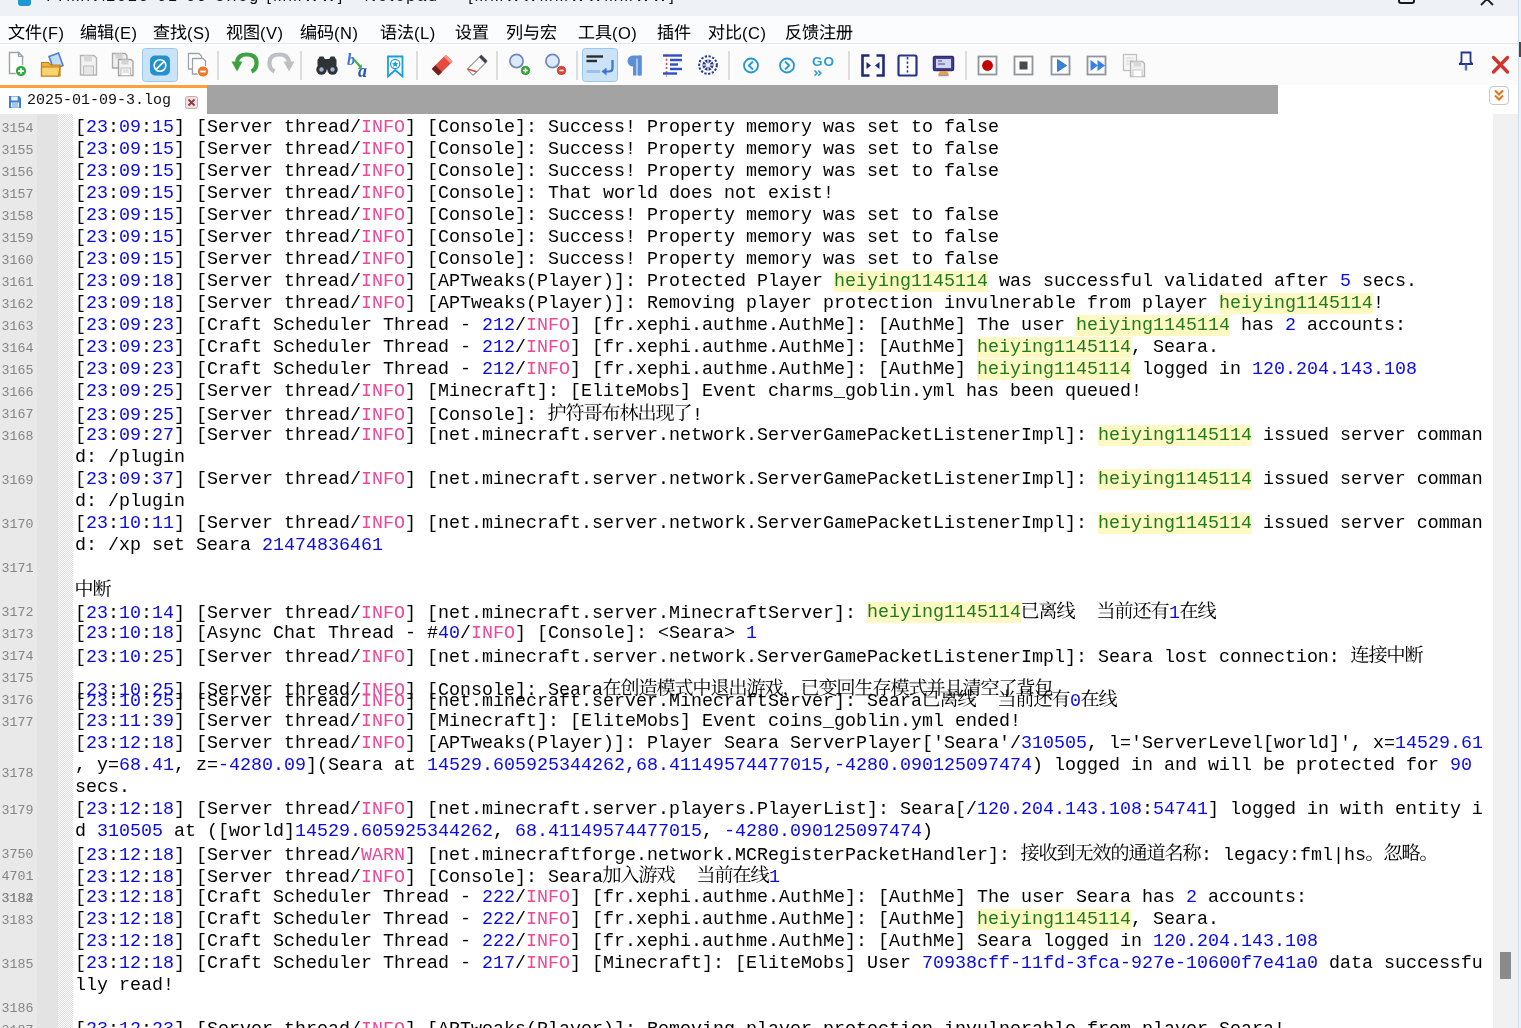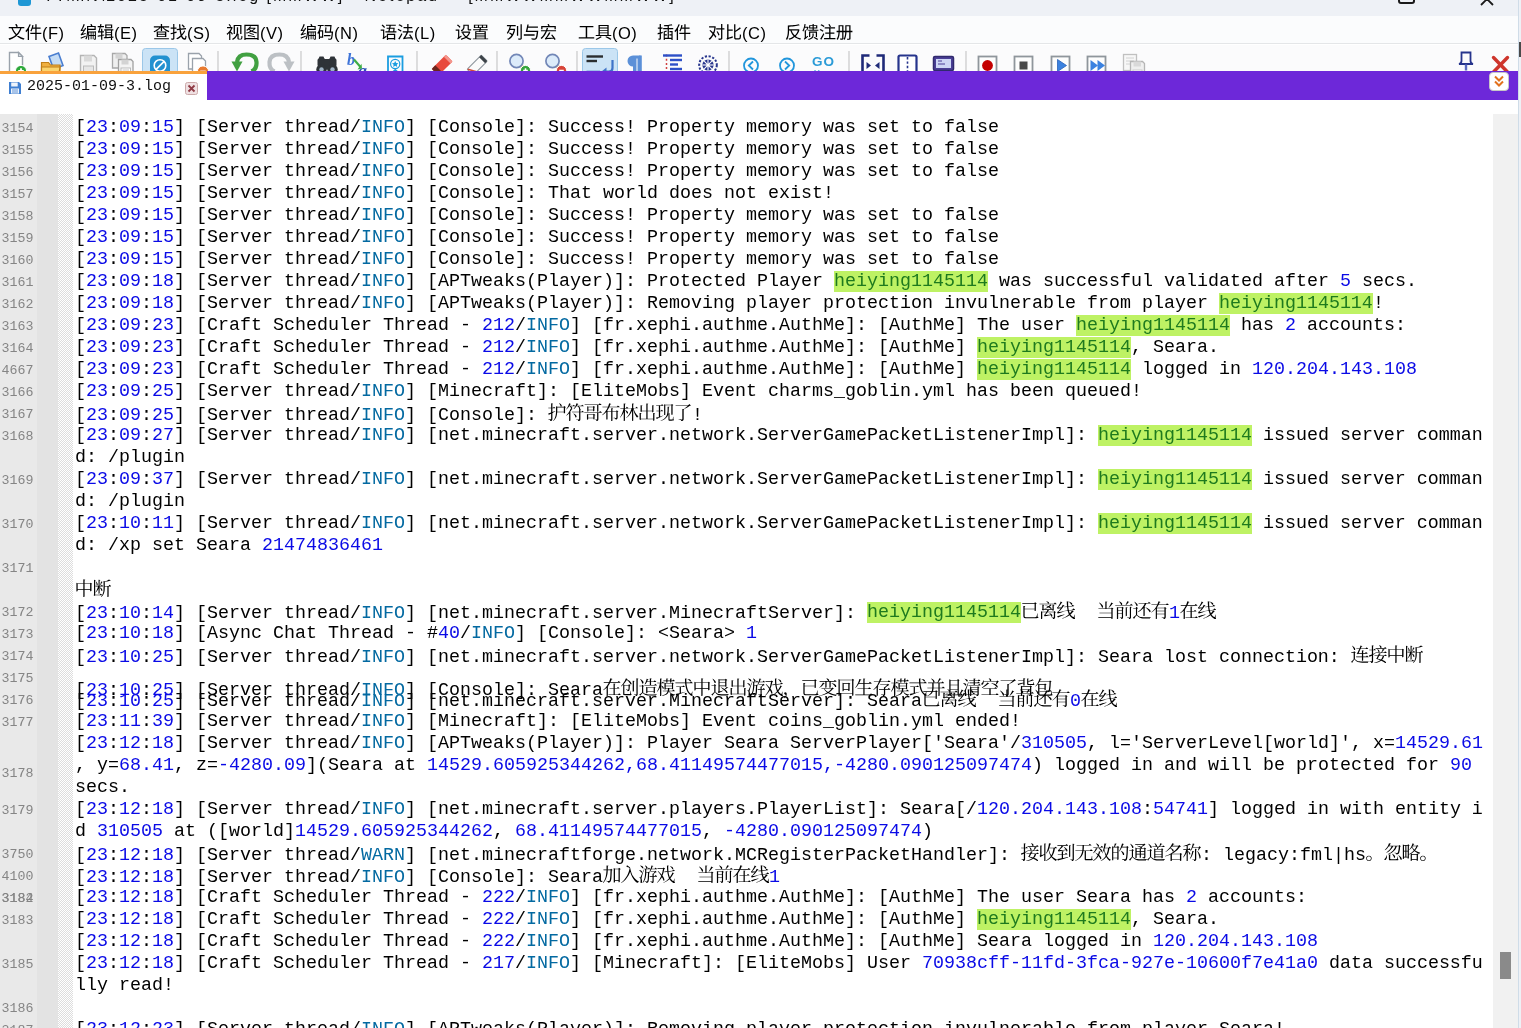"2025-01-09-3.log" #tabbar { background: #6d28d9 -> #a3a3a3; top: 71px -> 85px; width: 1521px -> 1278px }
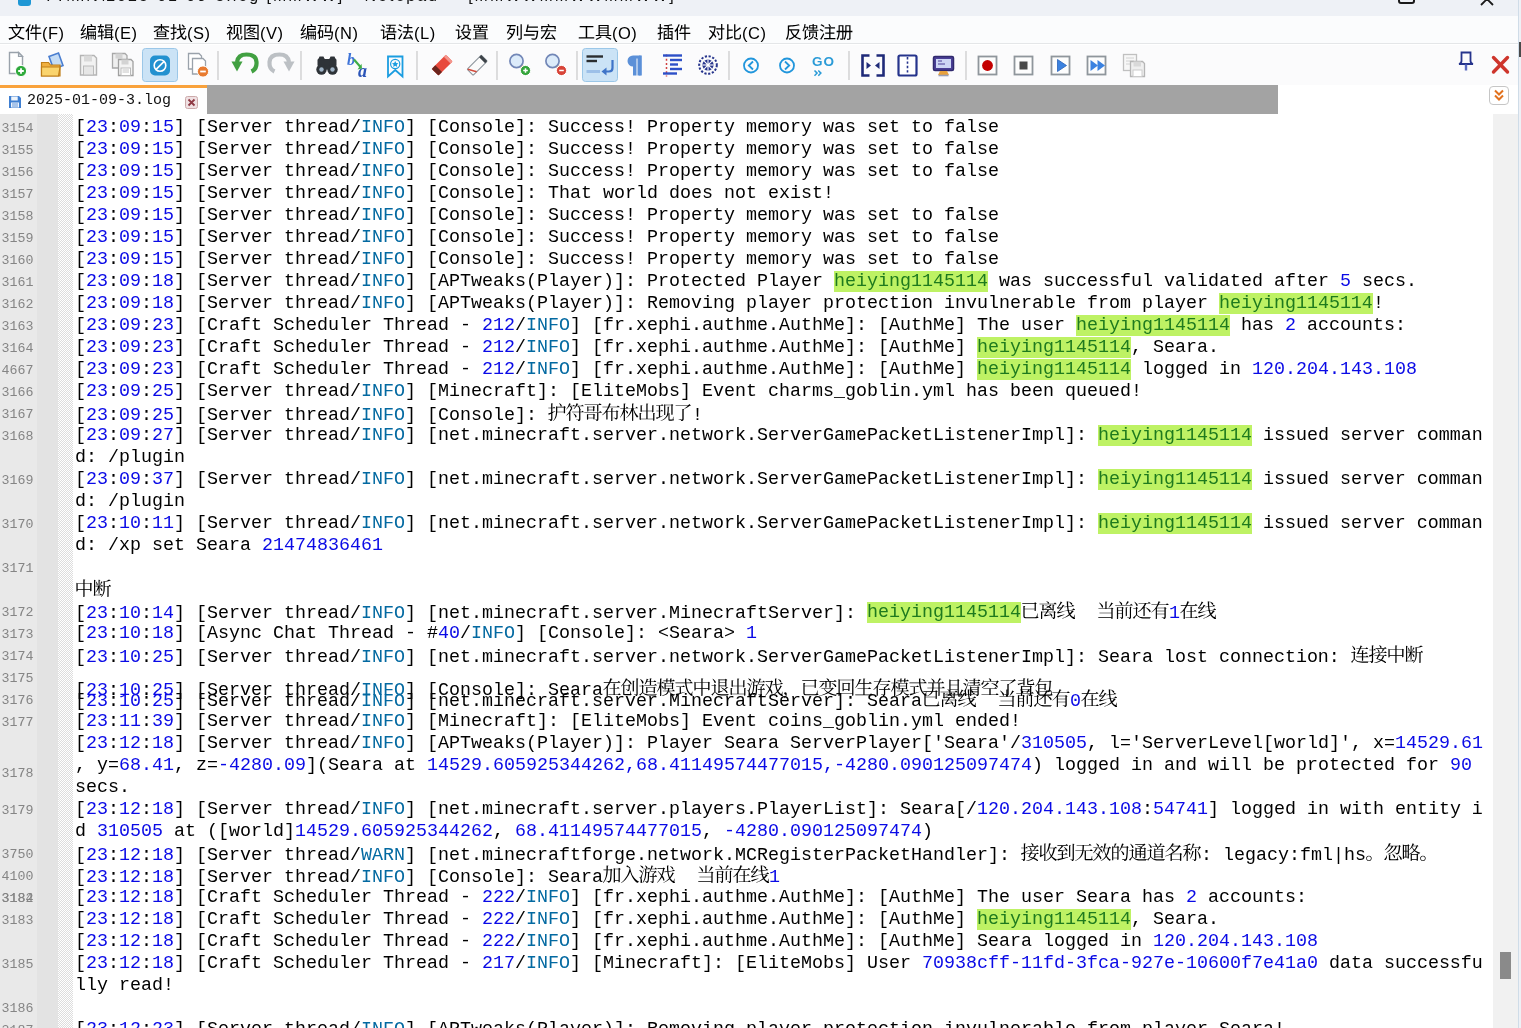"INFO" .k { color: #0369a1 -> #ec4899 }
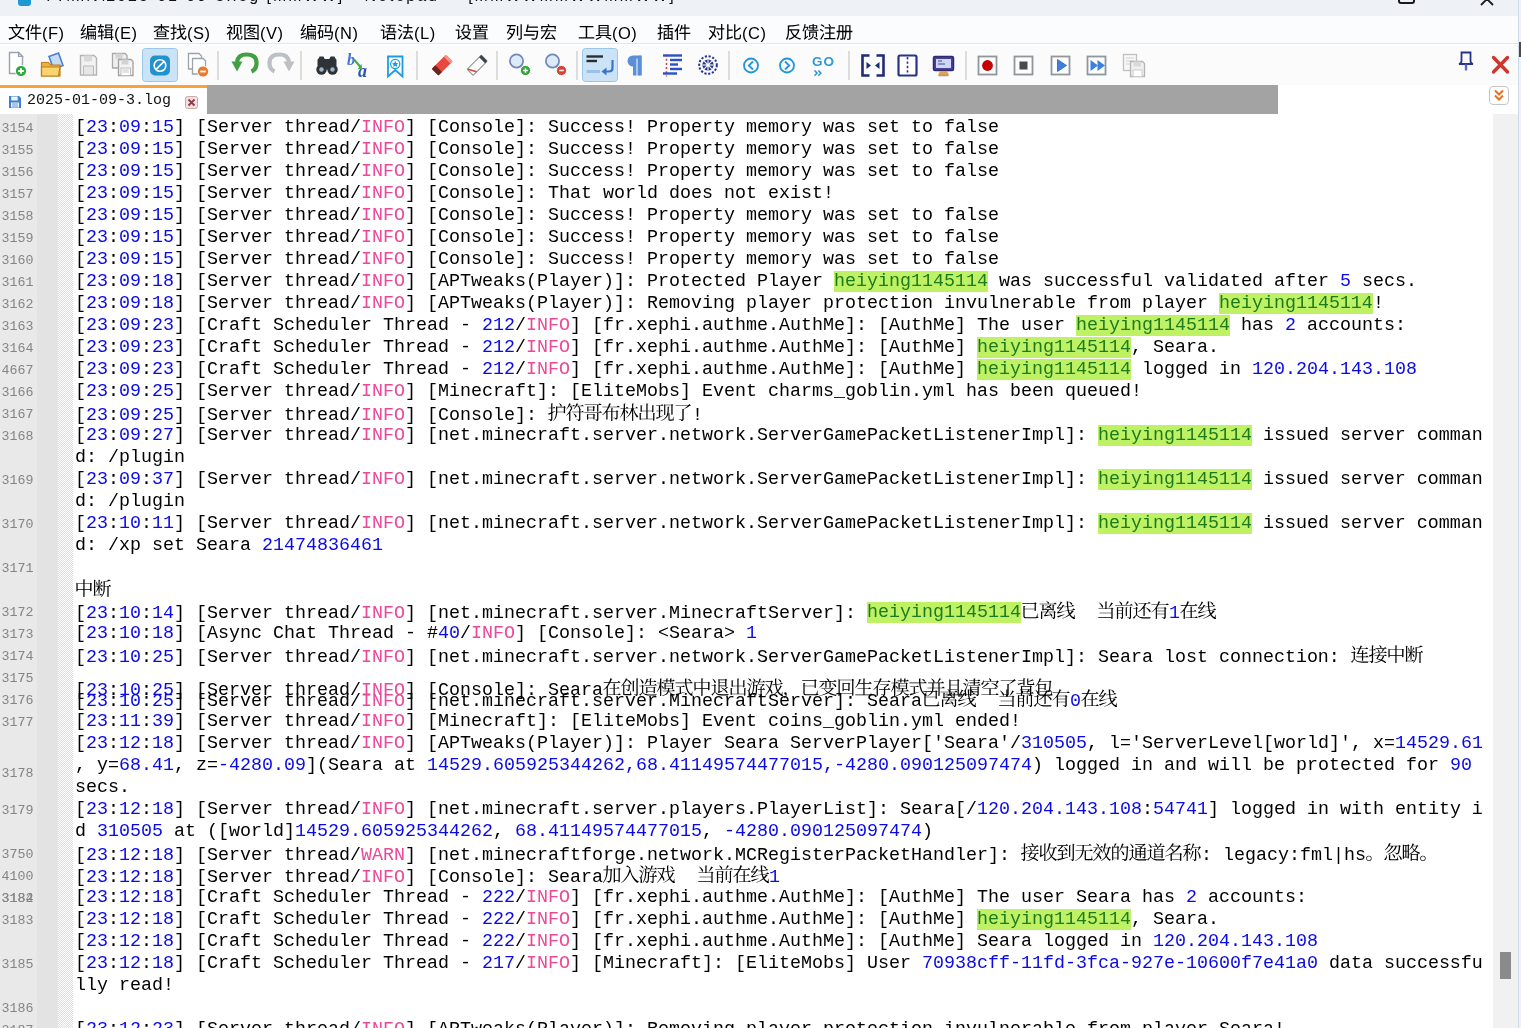"heiying1145114" .hl { background: #bef264 -> #fef9c3 }
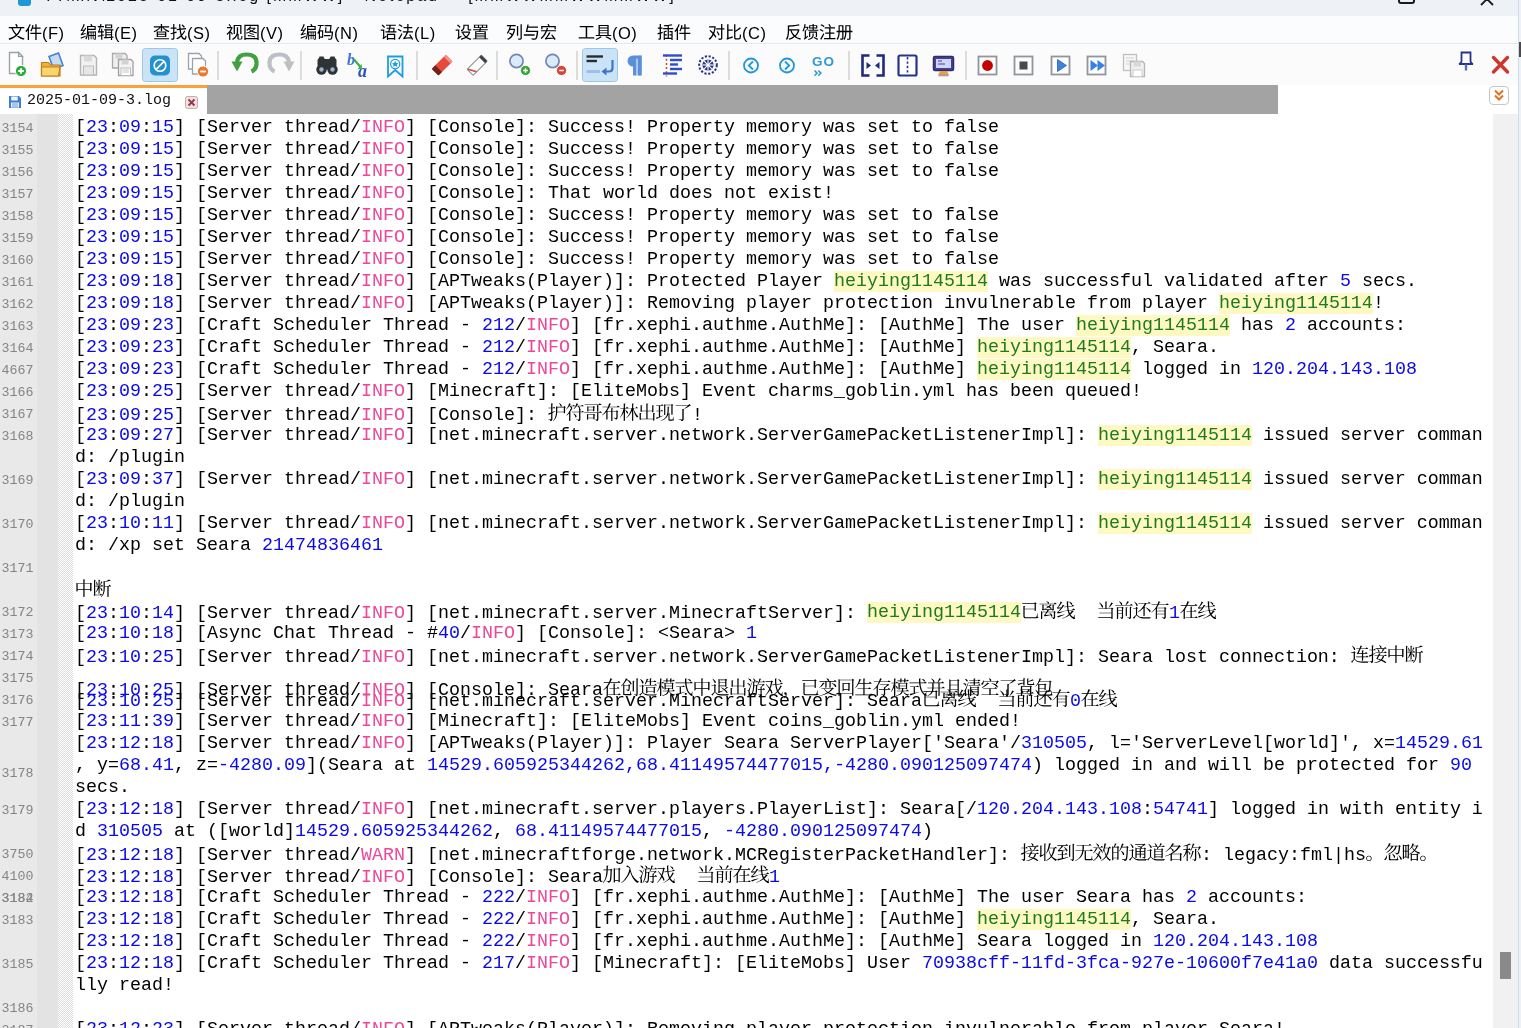"4667" div.ln { text: 4667 -> 3165 }
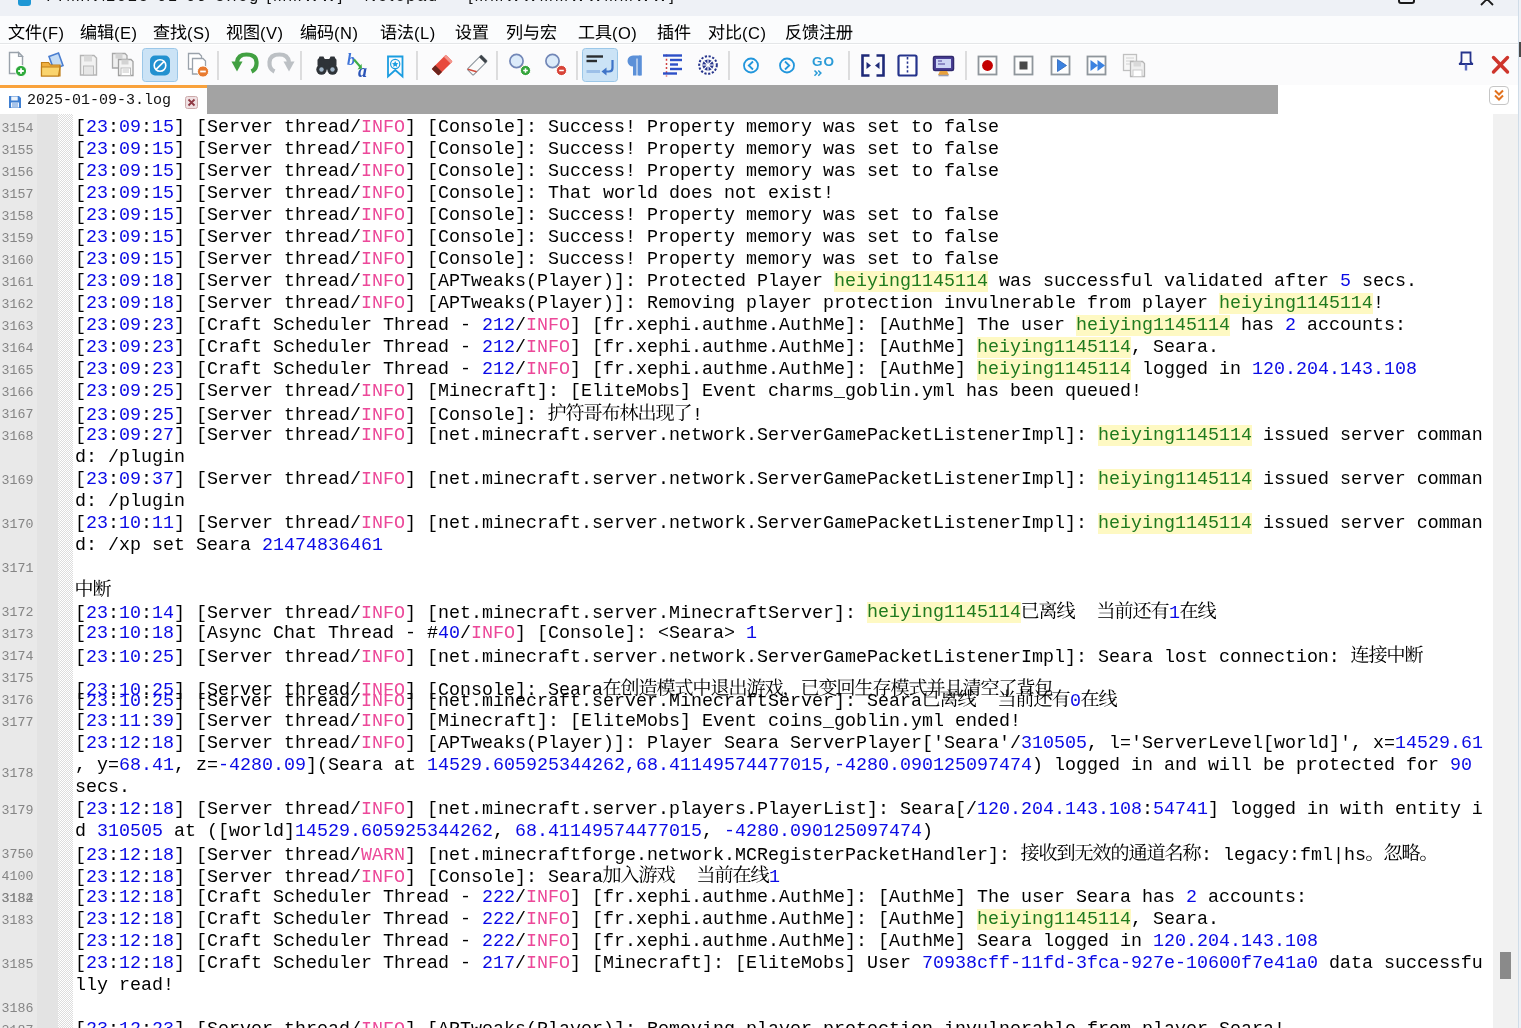"4100" div.ln { text: 4100 -> 4701 }
